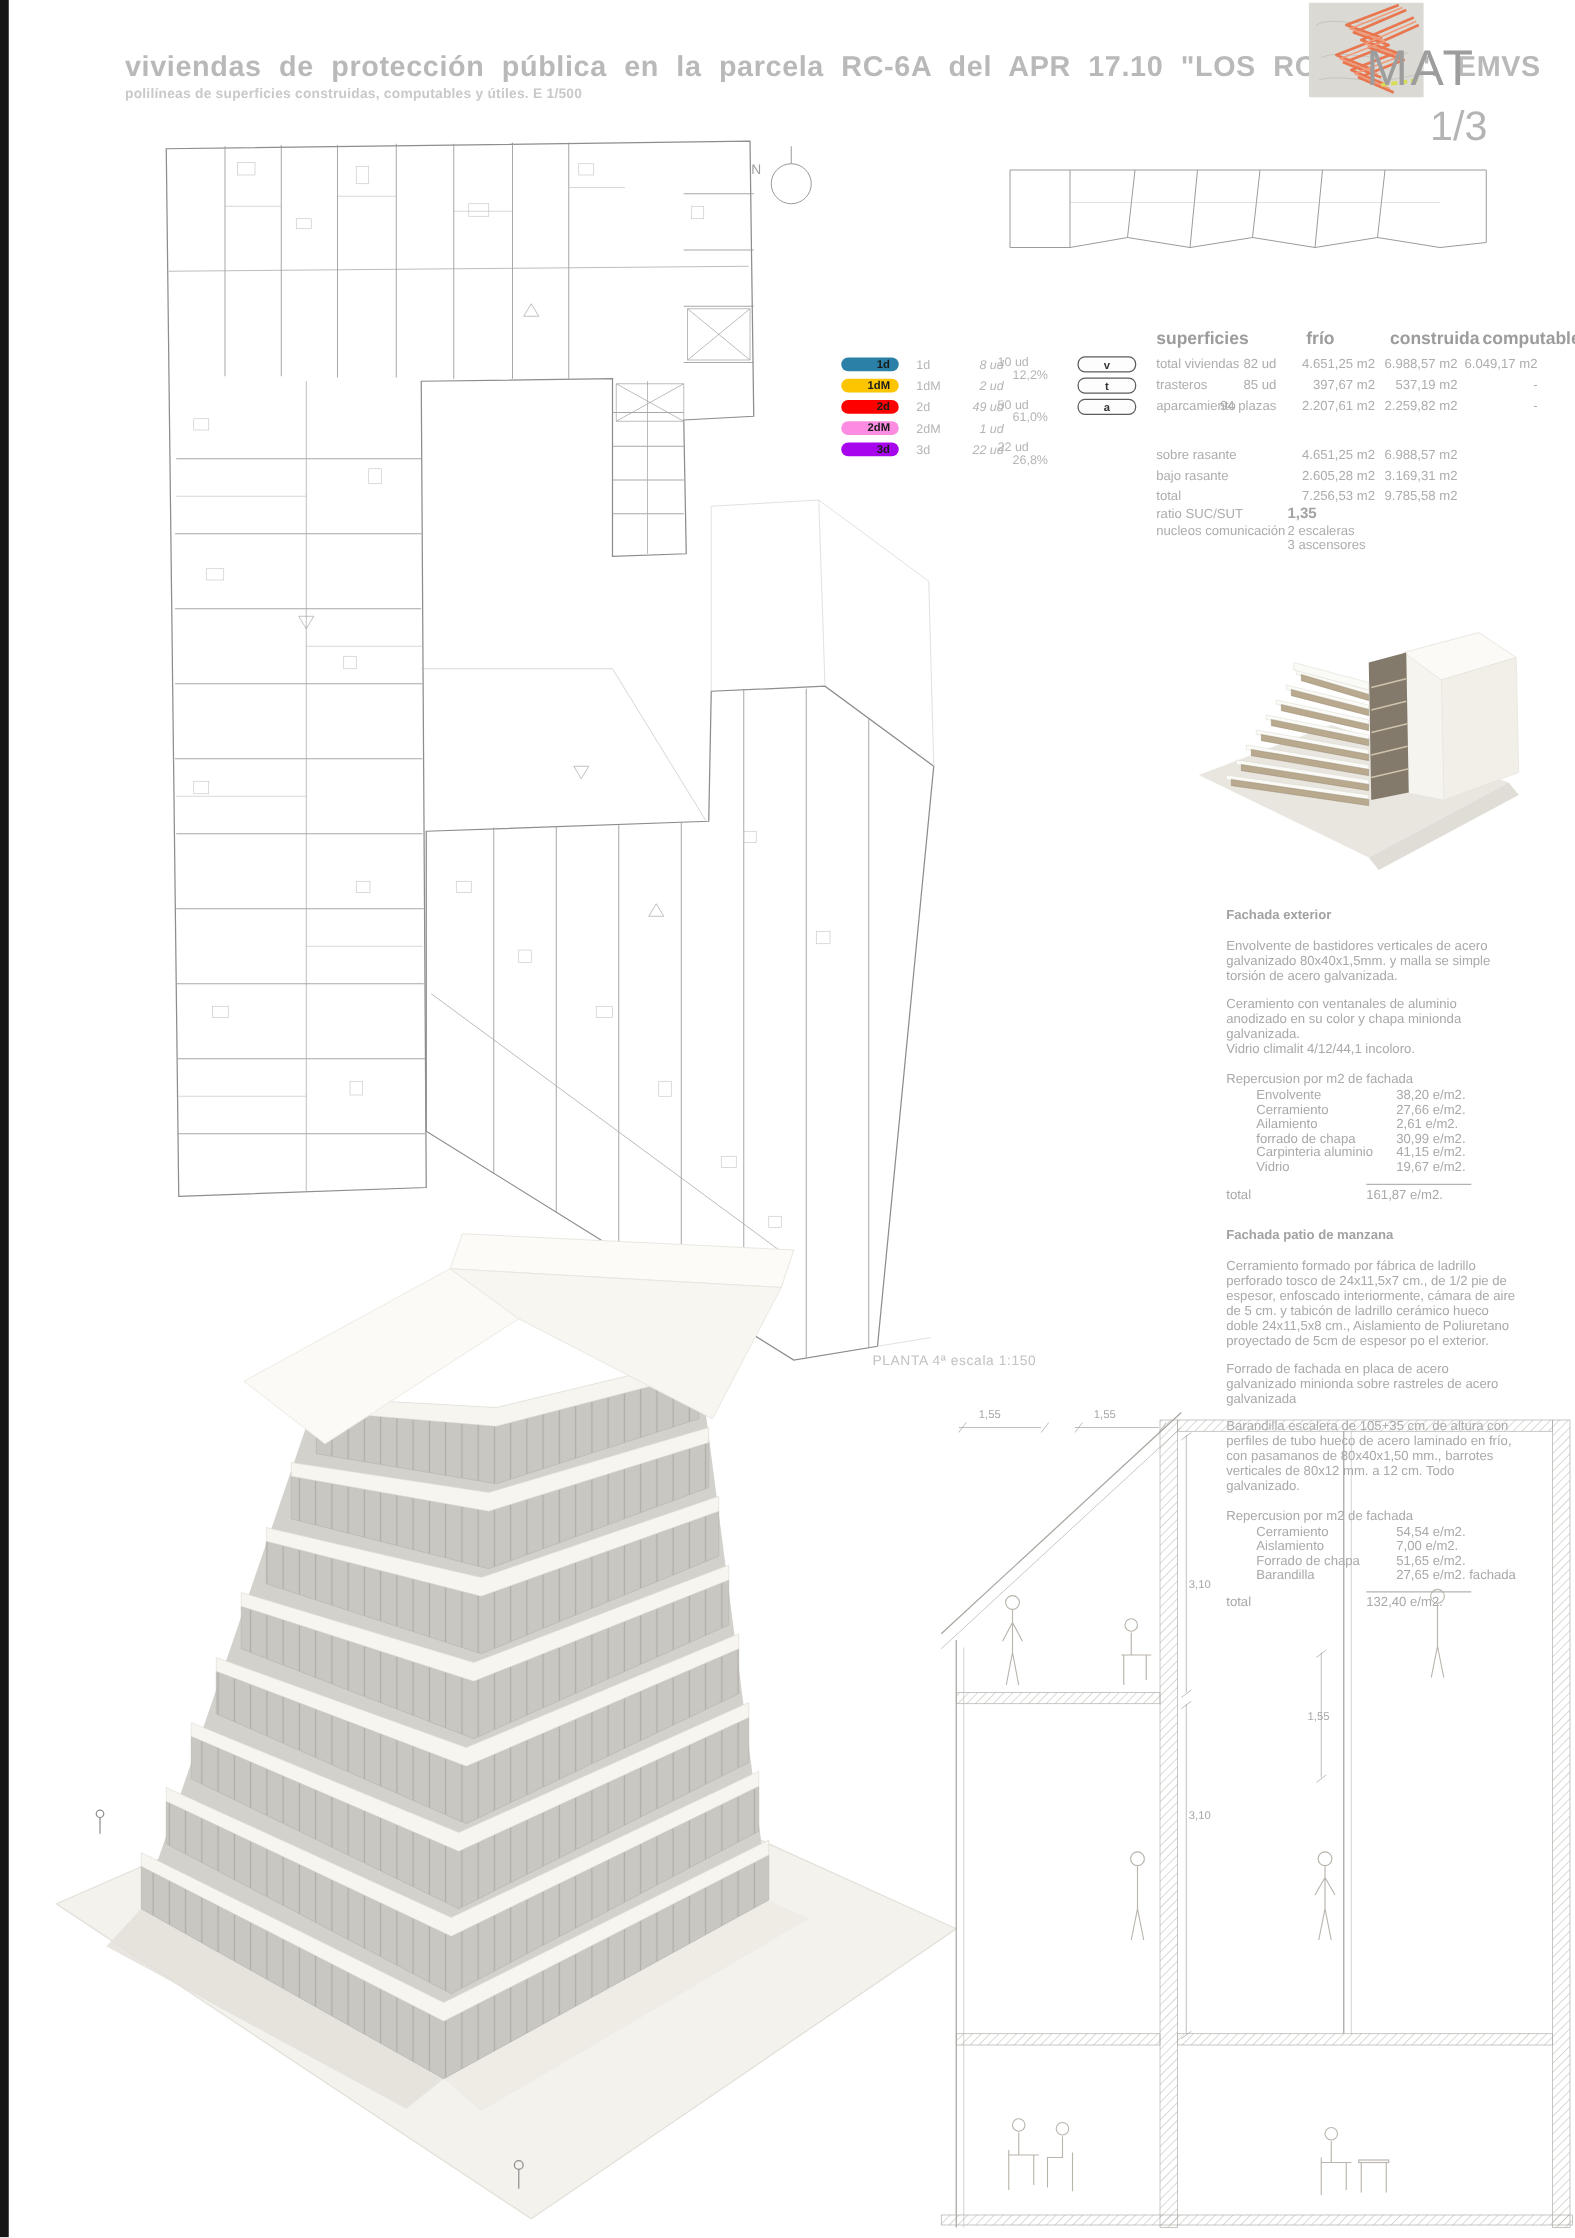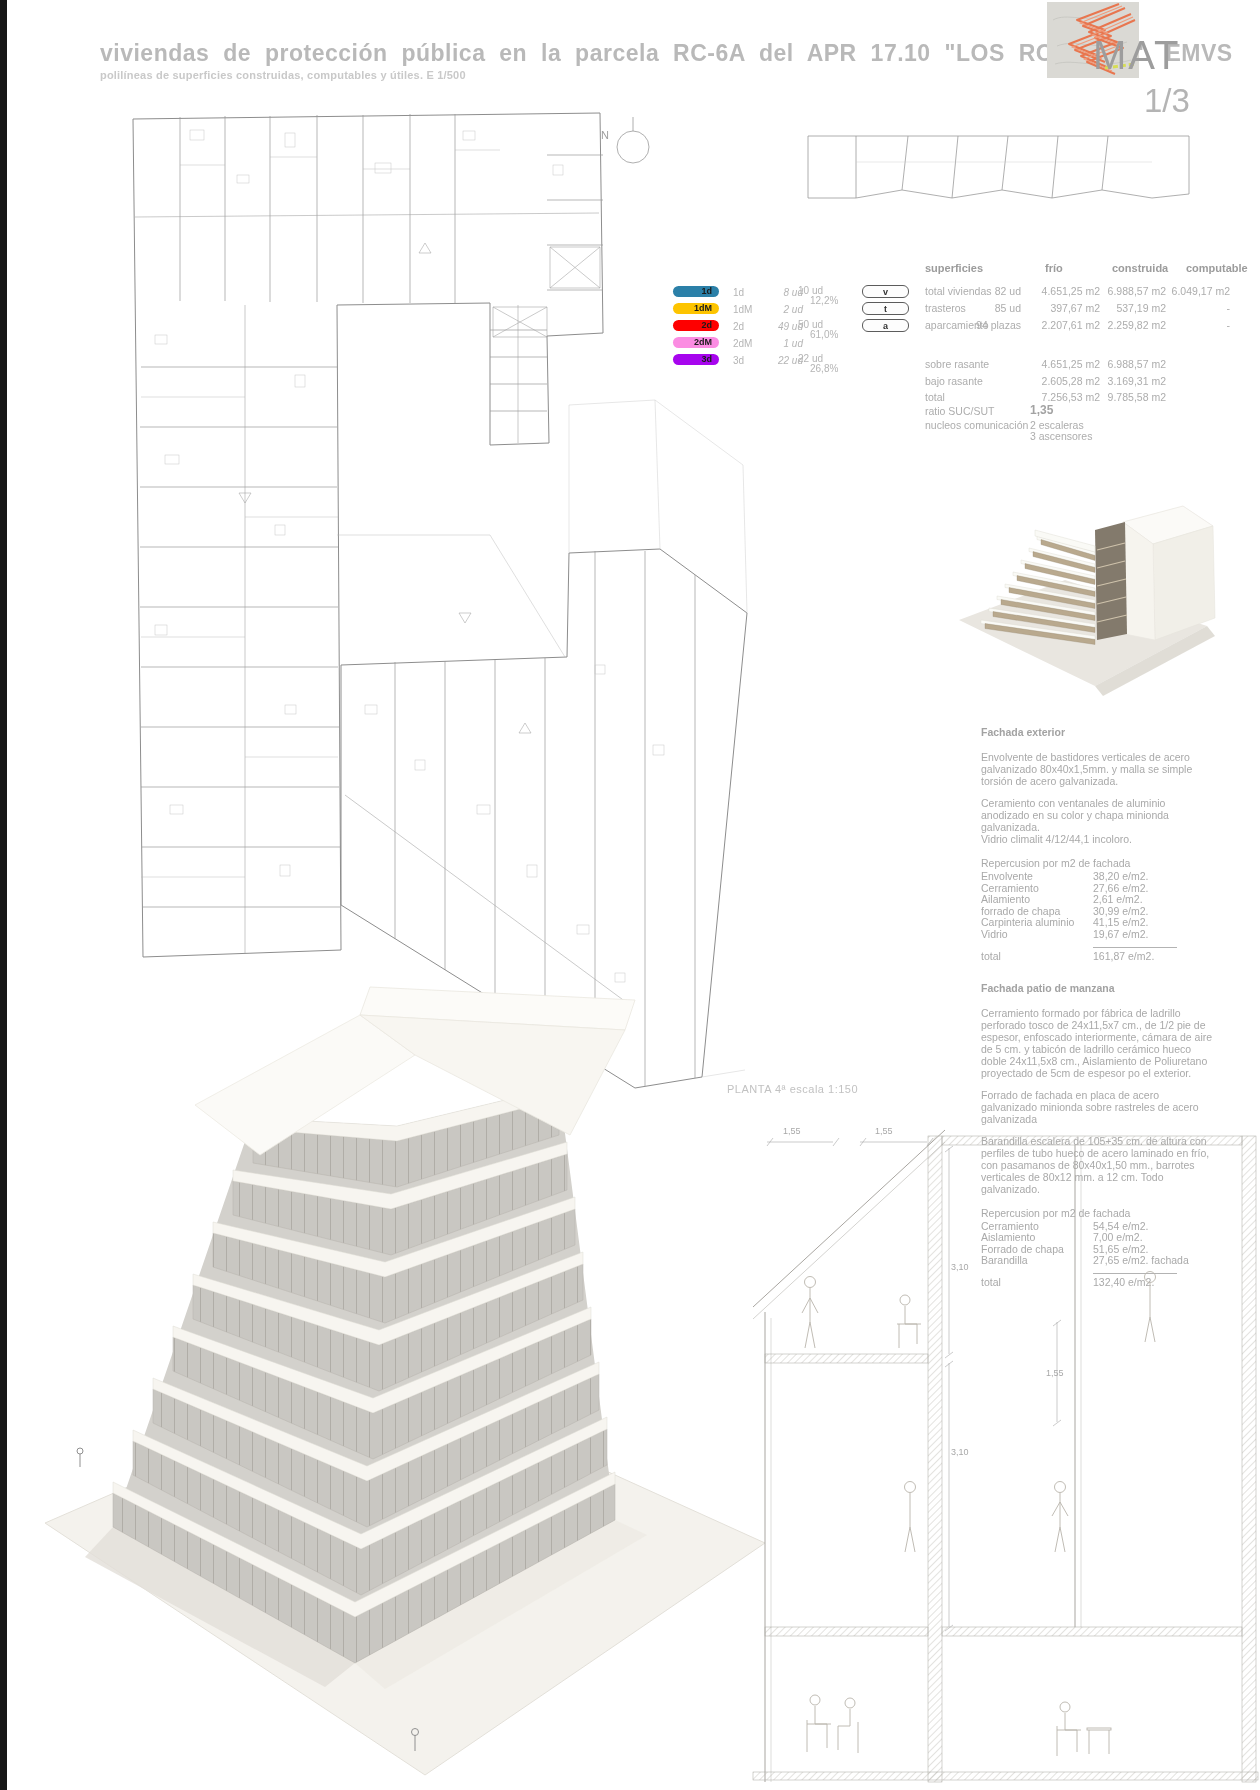"superficies" .th { font-size: 11px -> 14px }
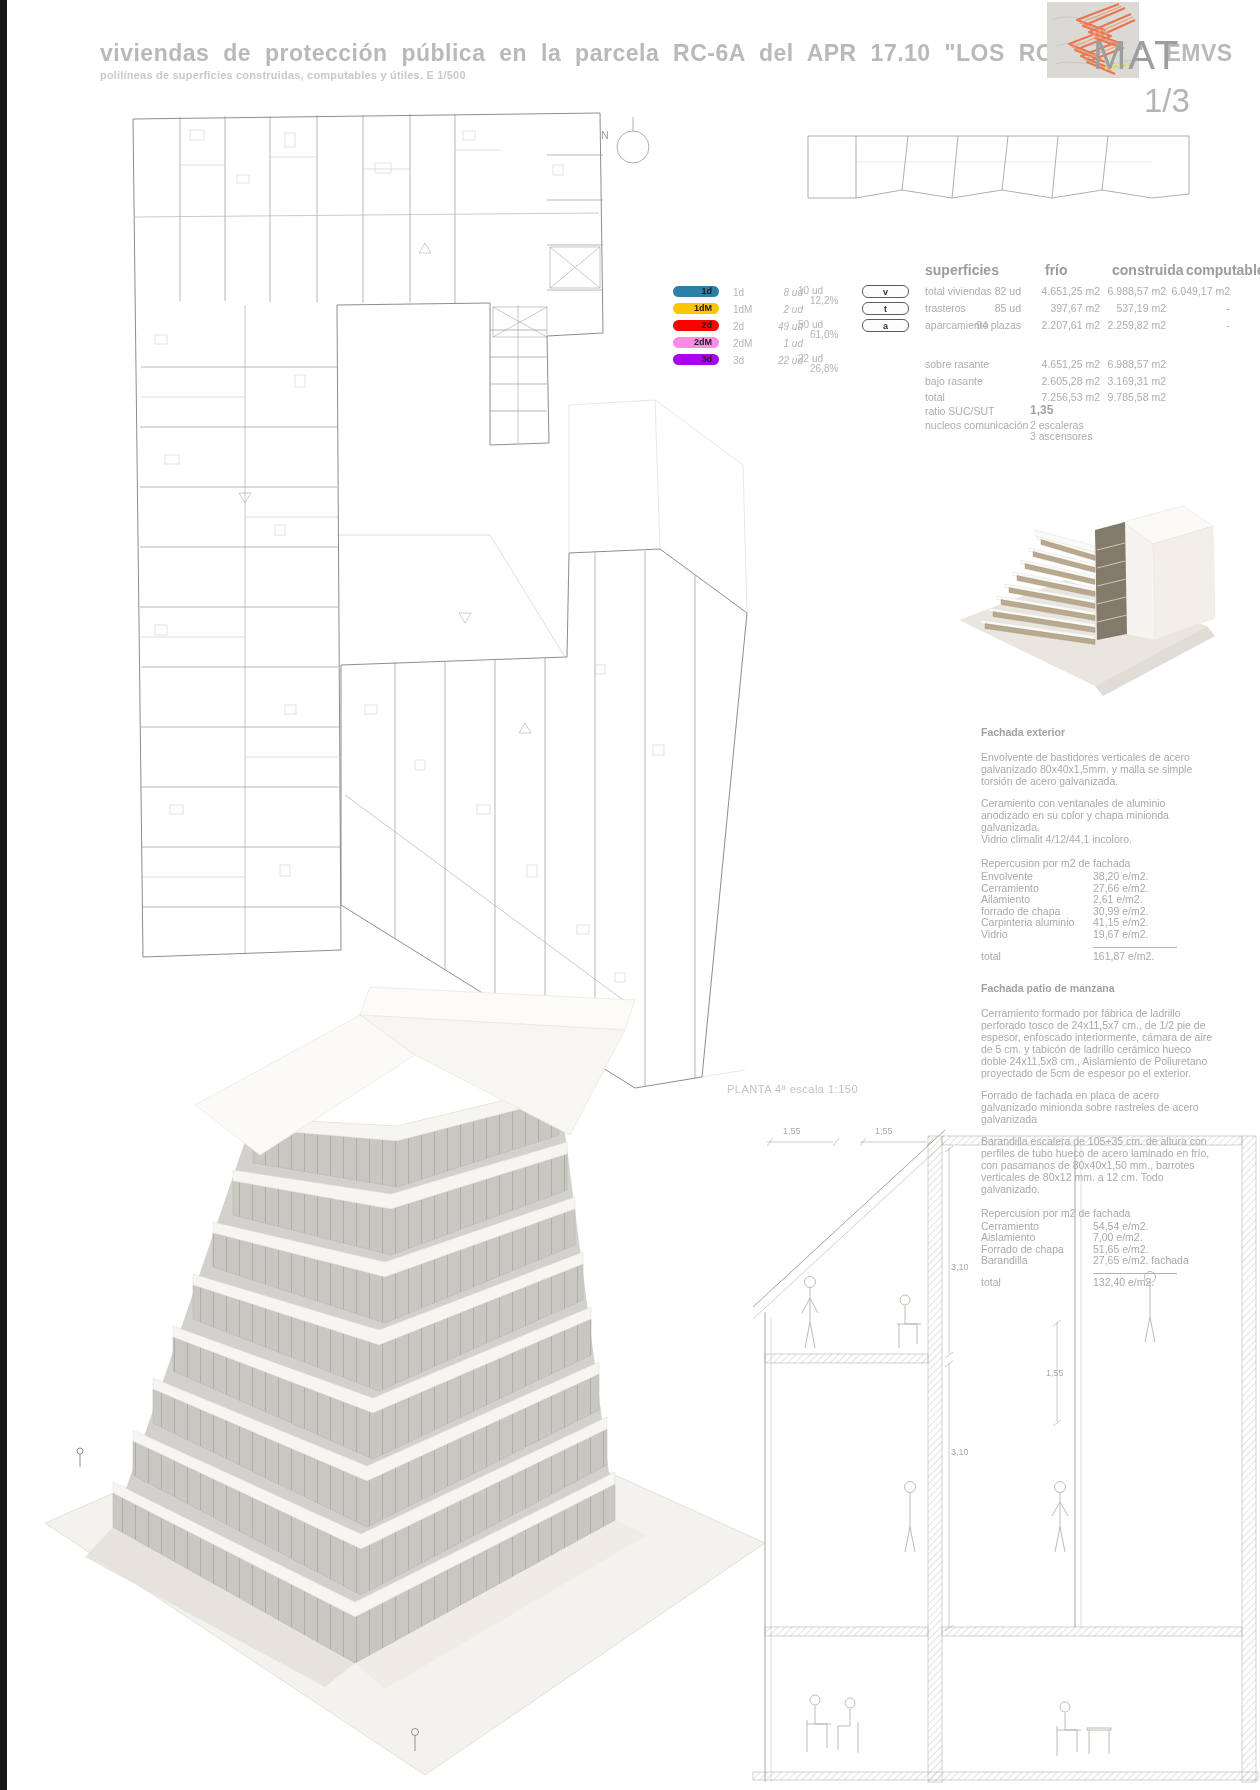"Envolvente" .crow .cl { margin-left: none -> 24px }
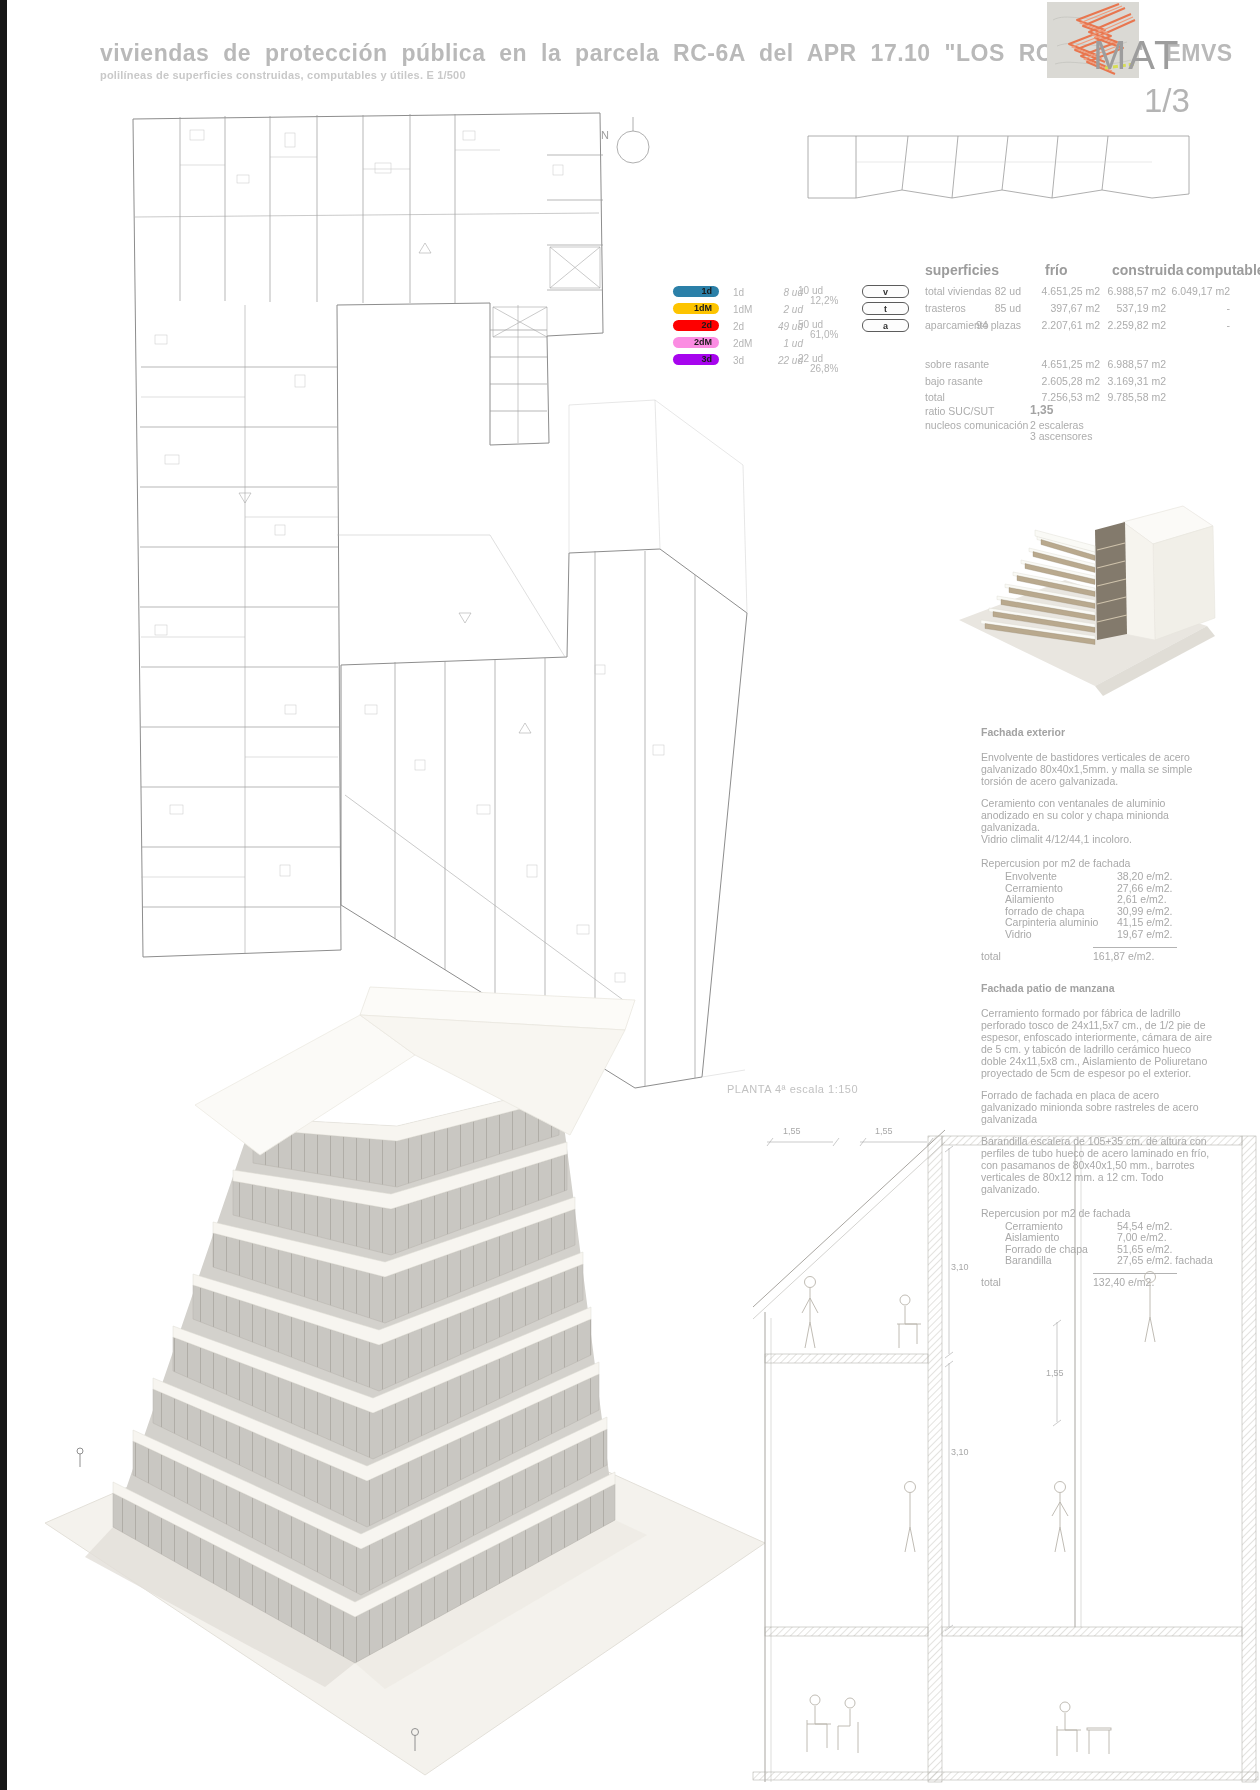"PLANTA 4ª escala 1:150" .caption { margin-left: 29px -> none }
